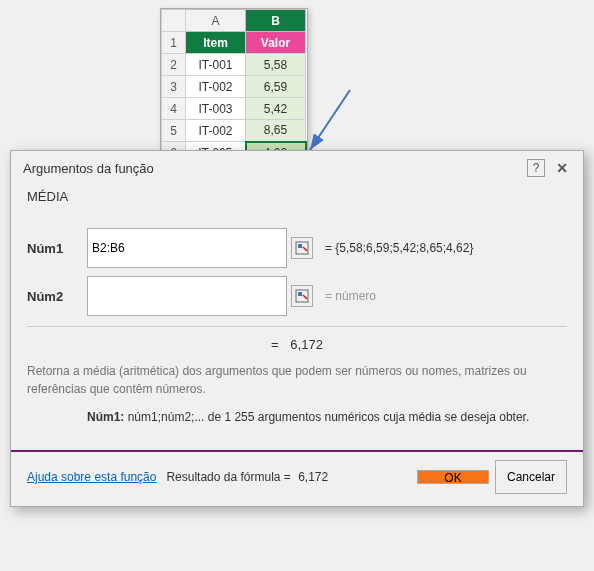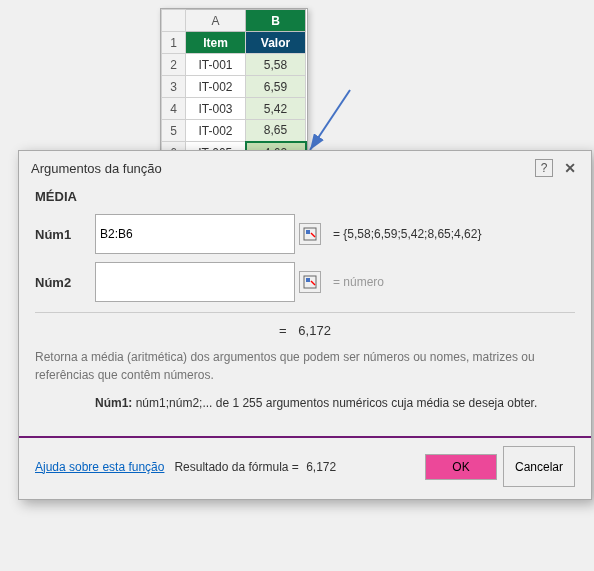"Valor" .spreadsheet-table .cell-valor-header { background: #0c4a6e -> #ec4899 }
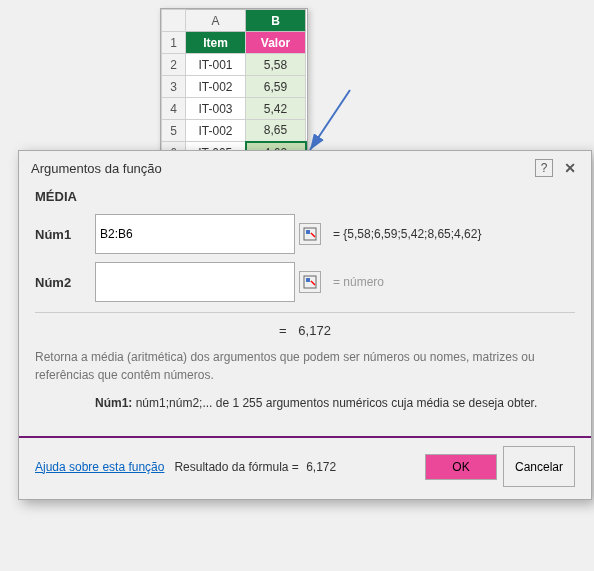"Argumentos da função" .dialog { left: 18px -> 10px }
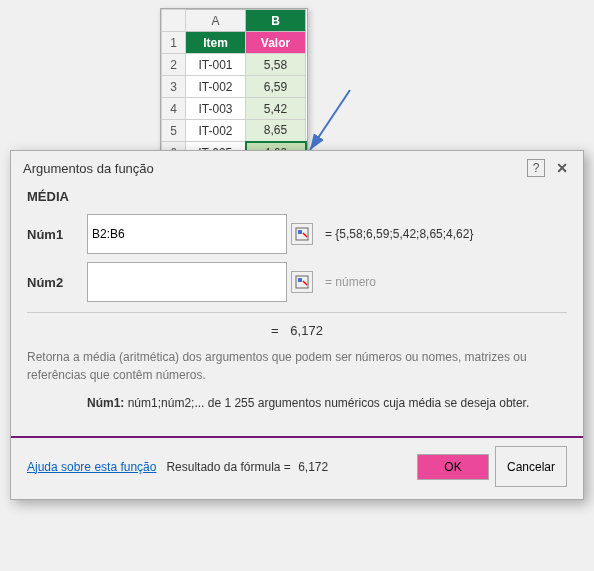"MÉDIA" .function-name { font-weight: bold -> normal; margin-bottom: 10px -> 24px }
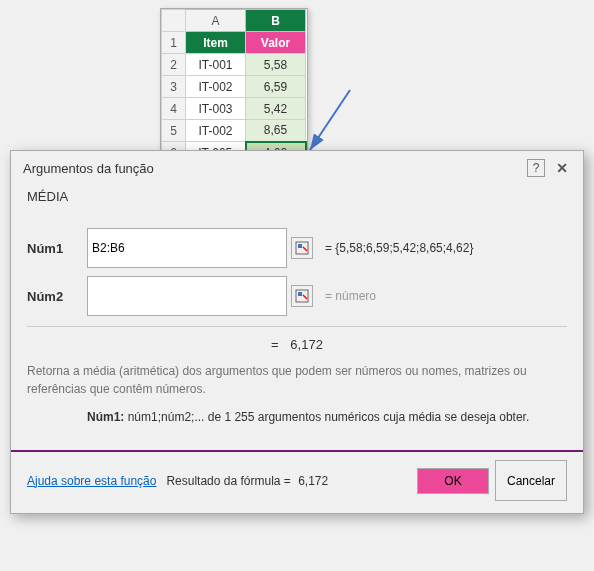"OK" .btn-ok { background: #ec4899 -> #f97316; height: 26px -> 14px }
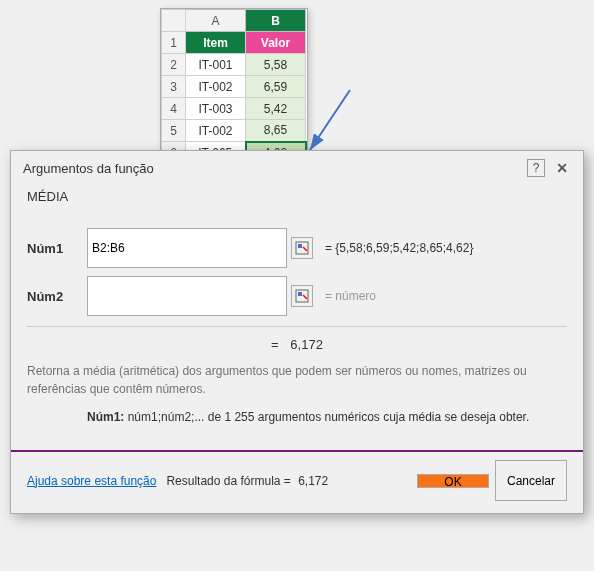"Cancelar" .btn-cancel { height: 41px -> 34px }
